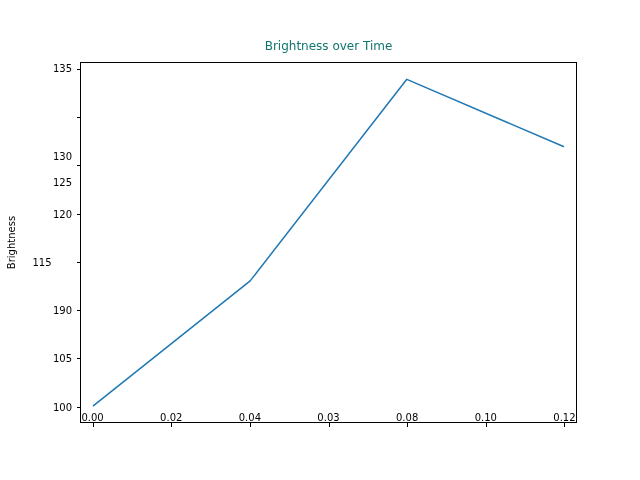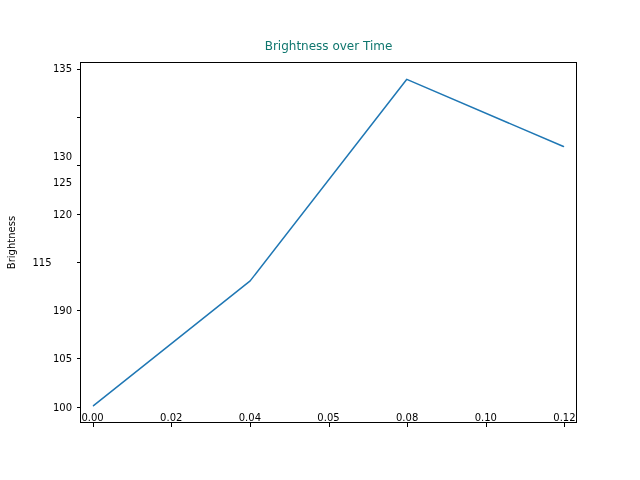"0.05" div.tick-label { text: 0.05 -> 0.03 }
